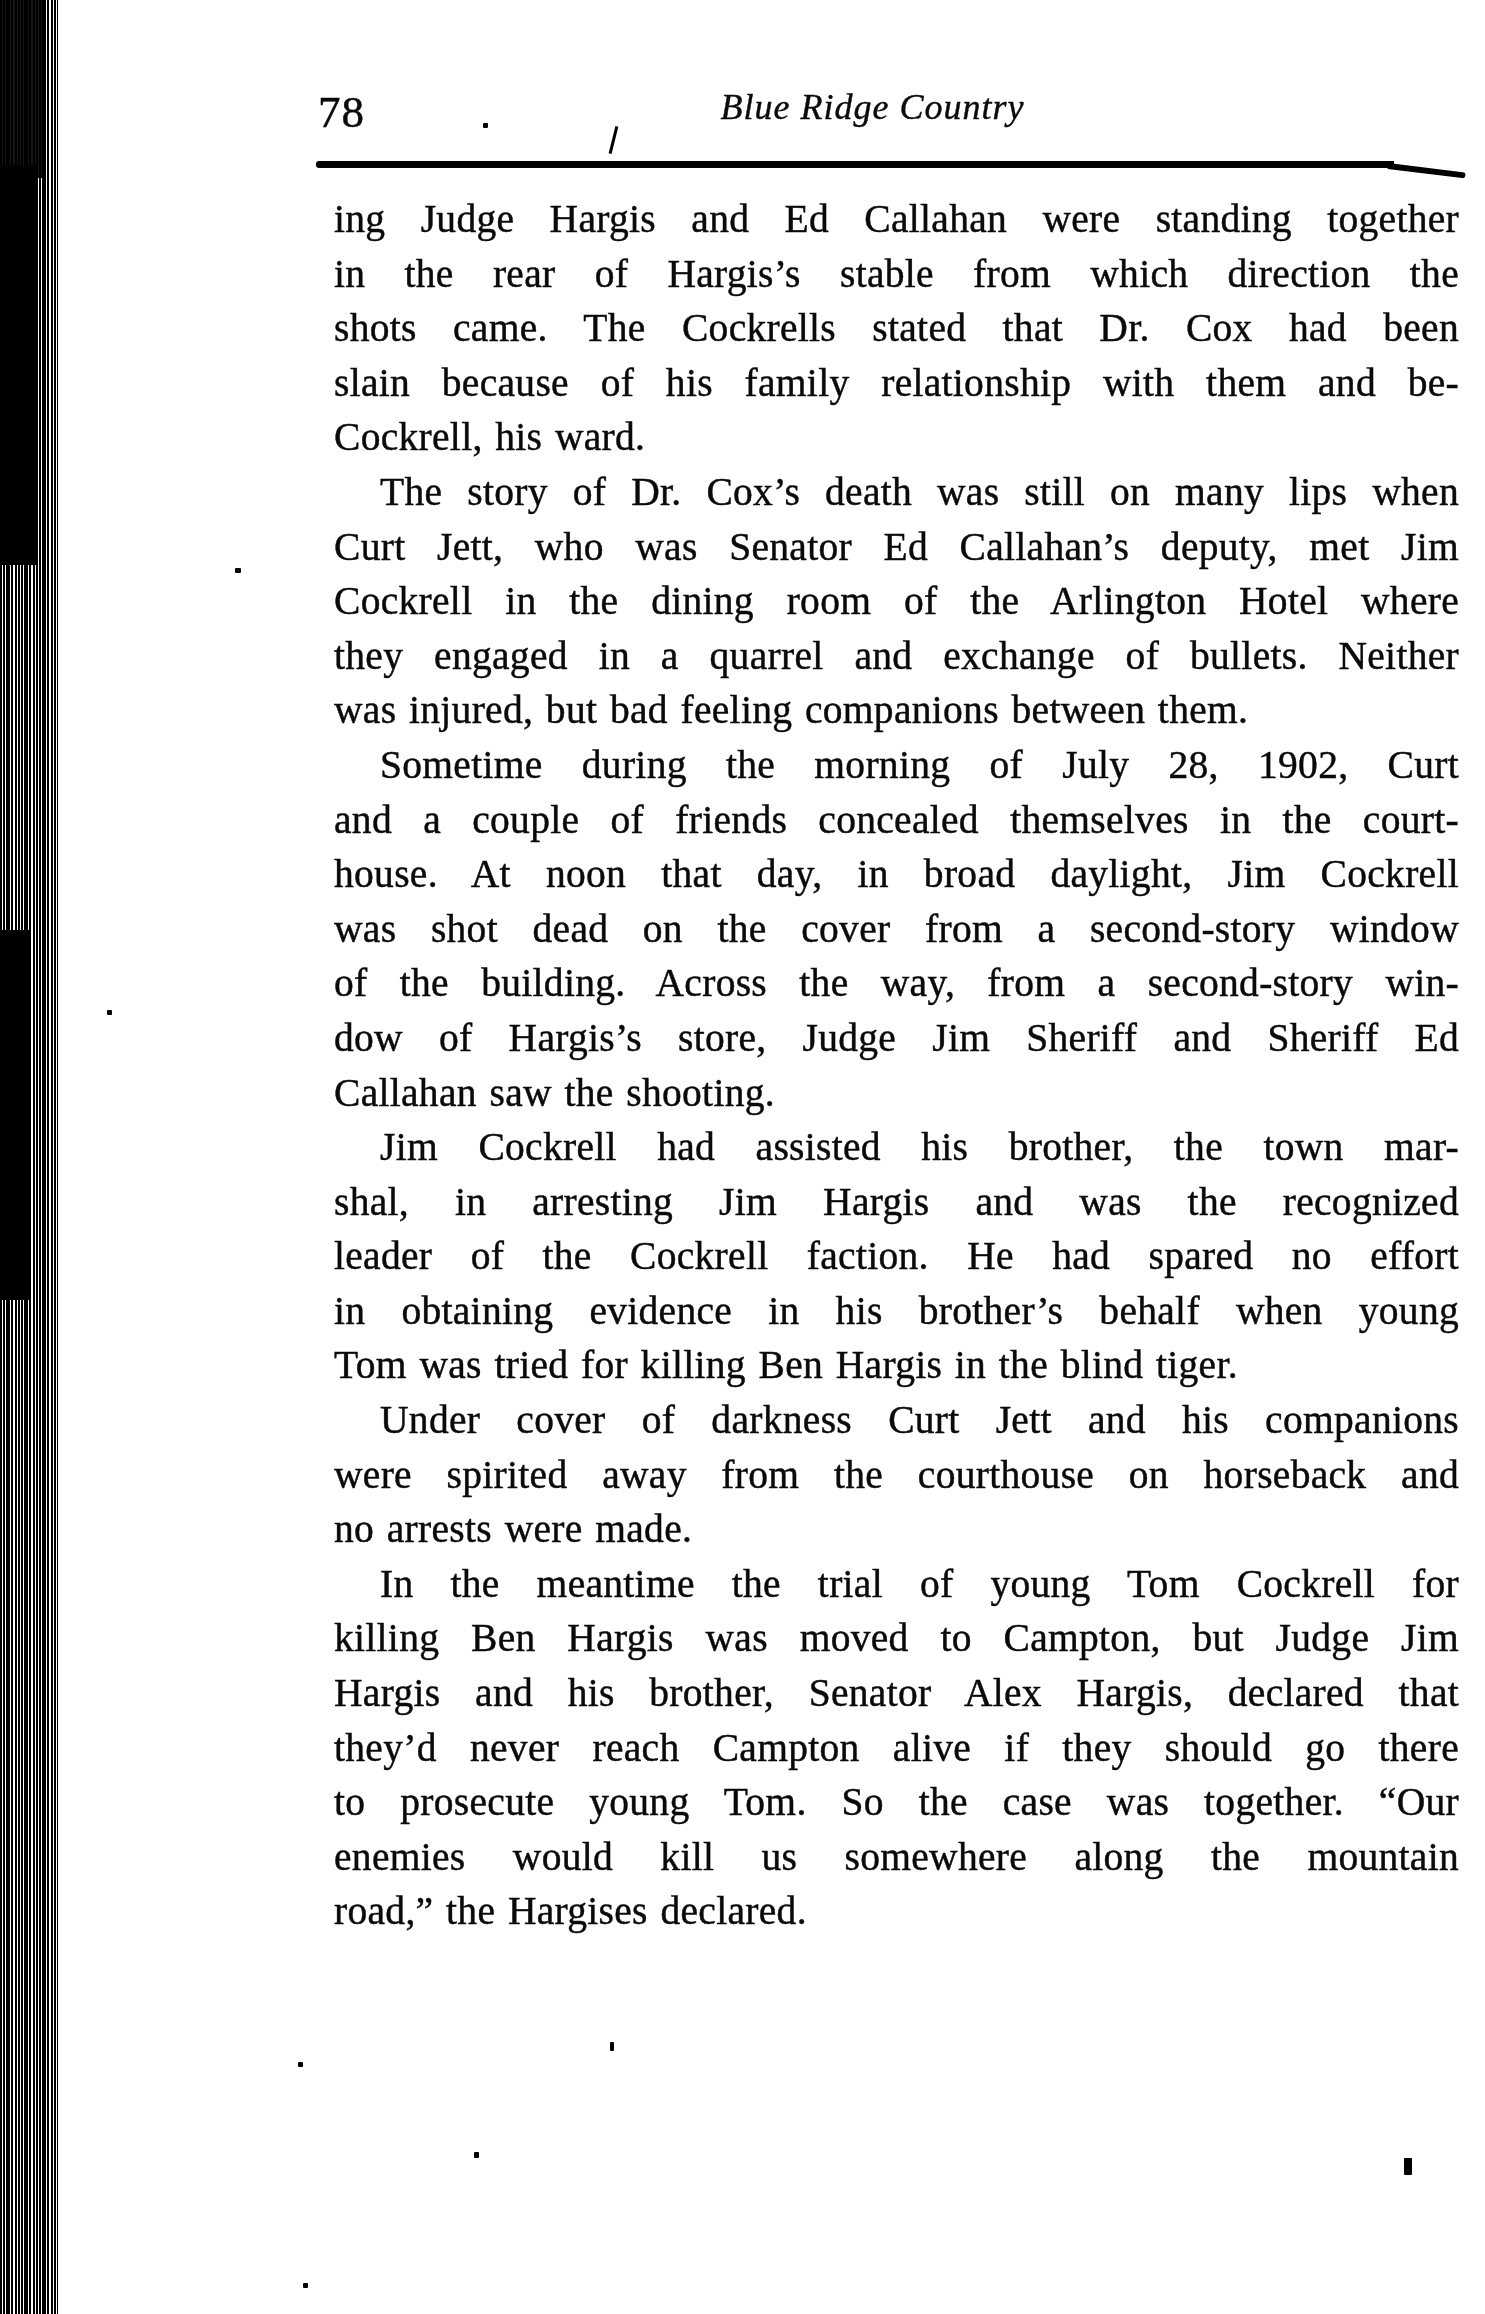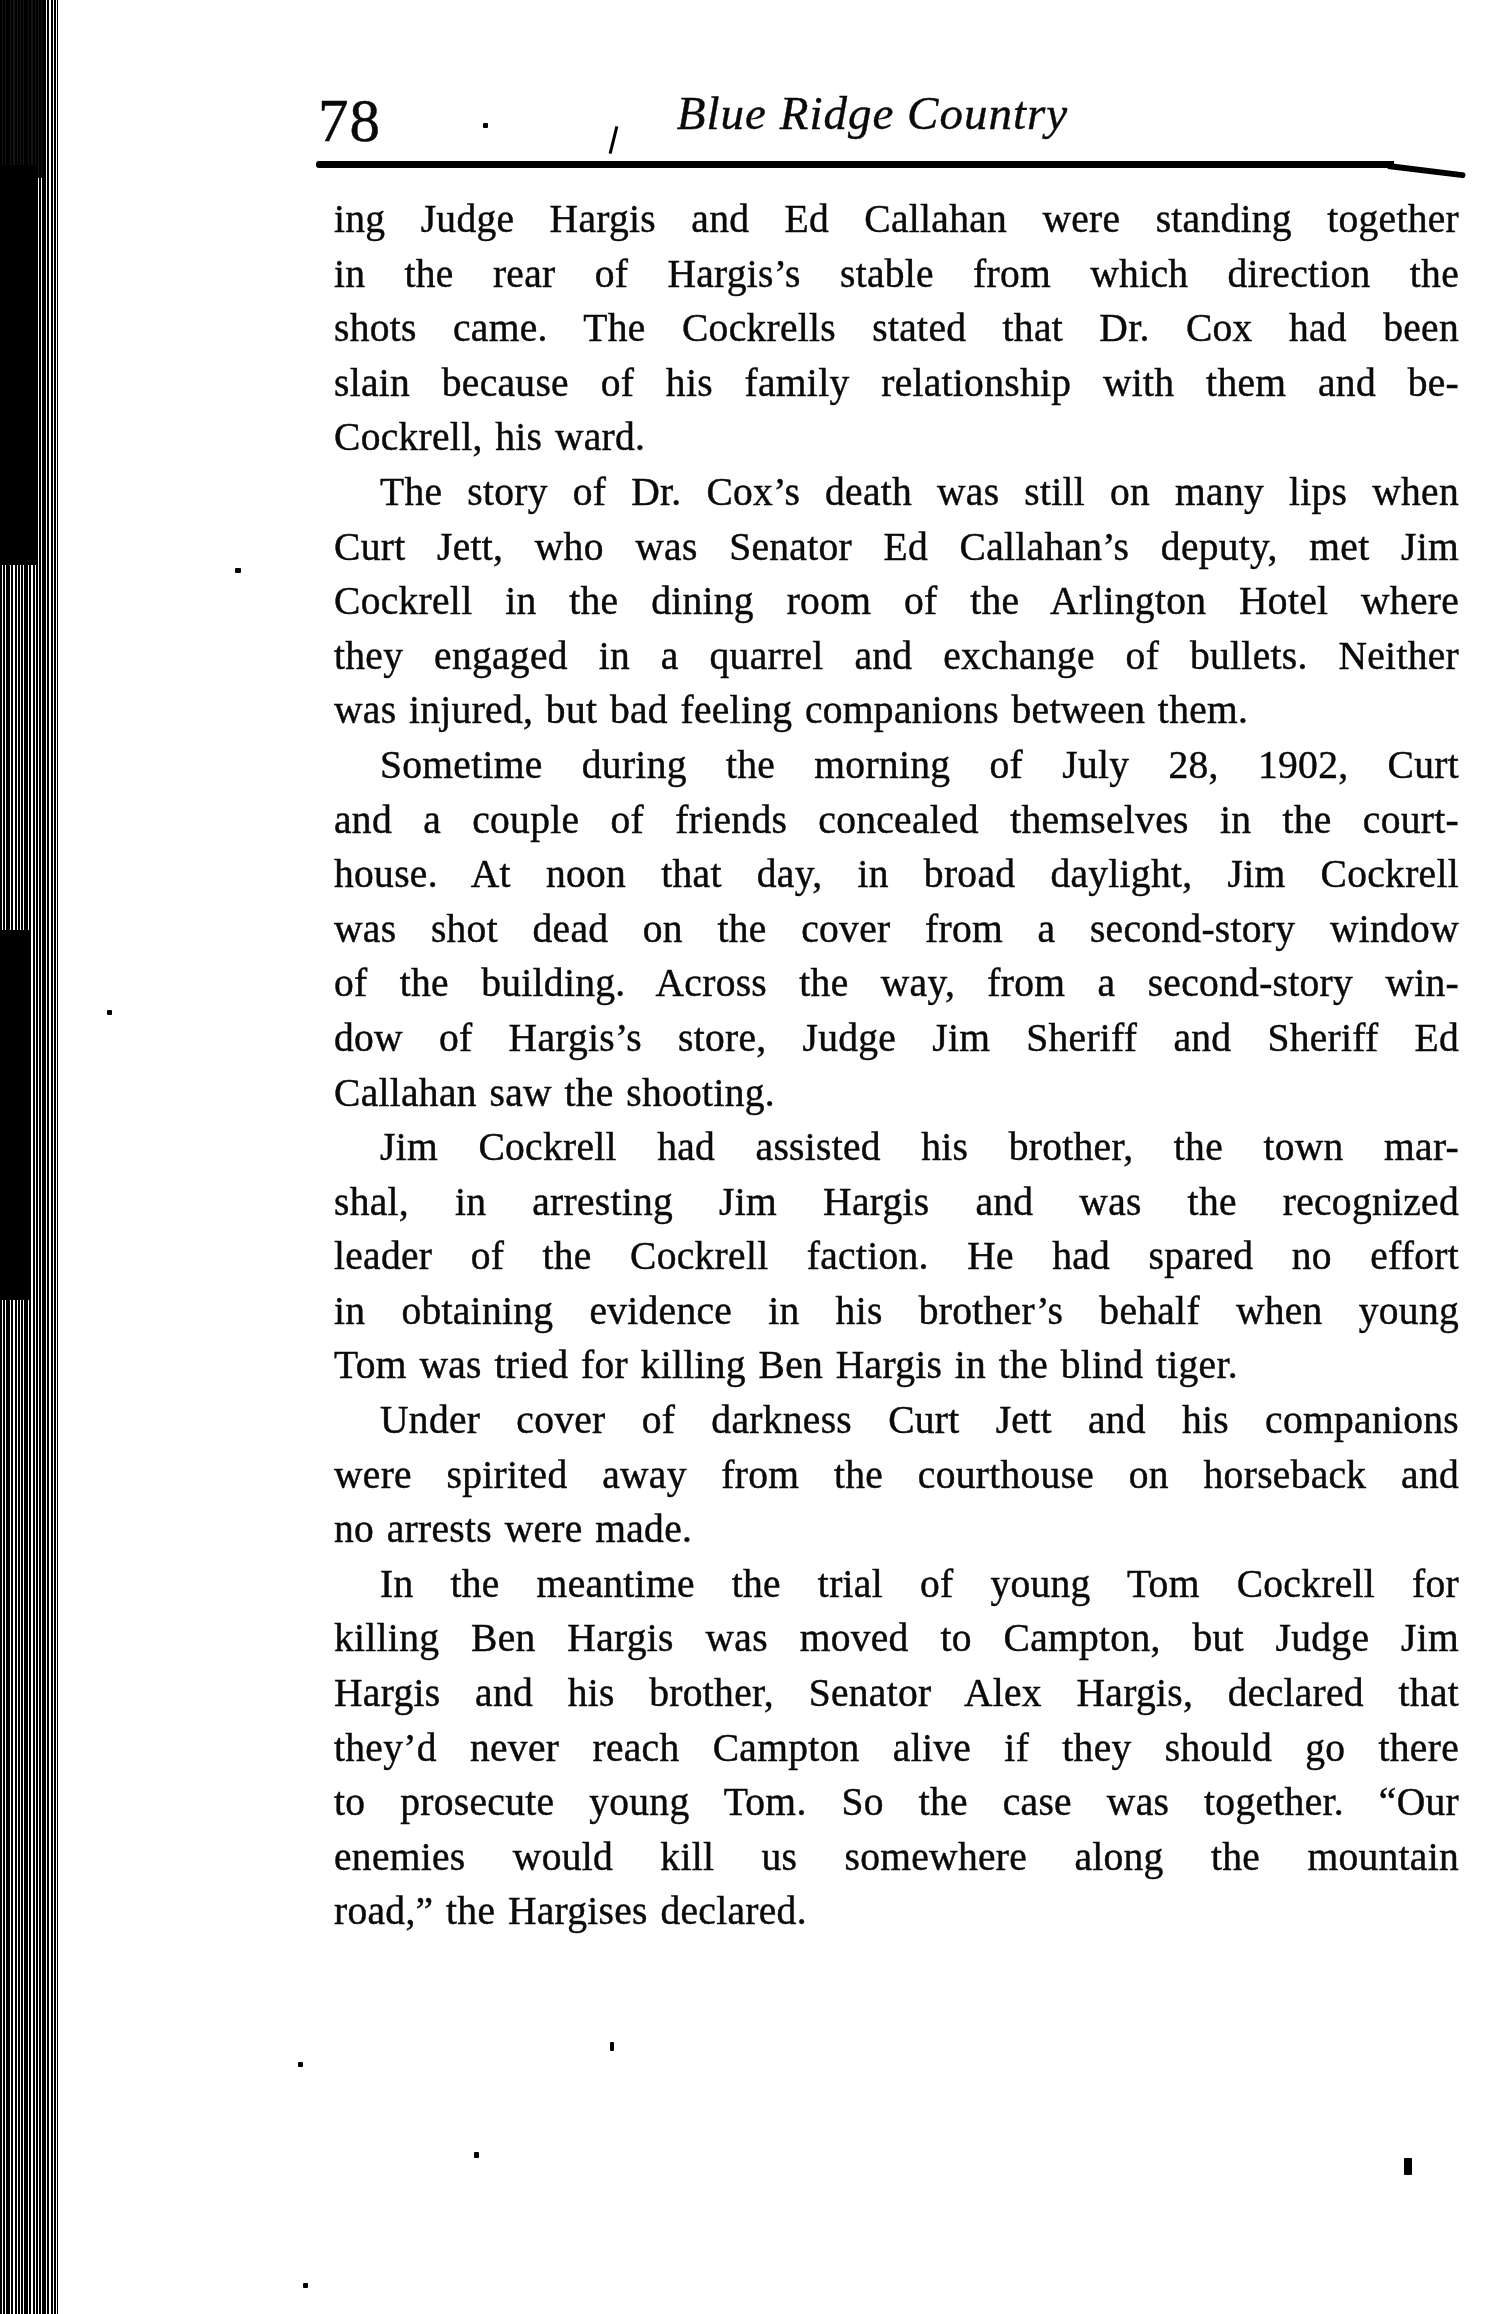"78" .page-number { font-size: 61px -> 45px }
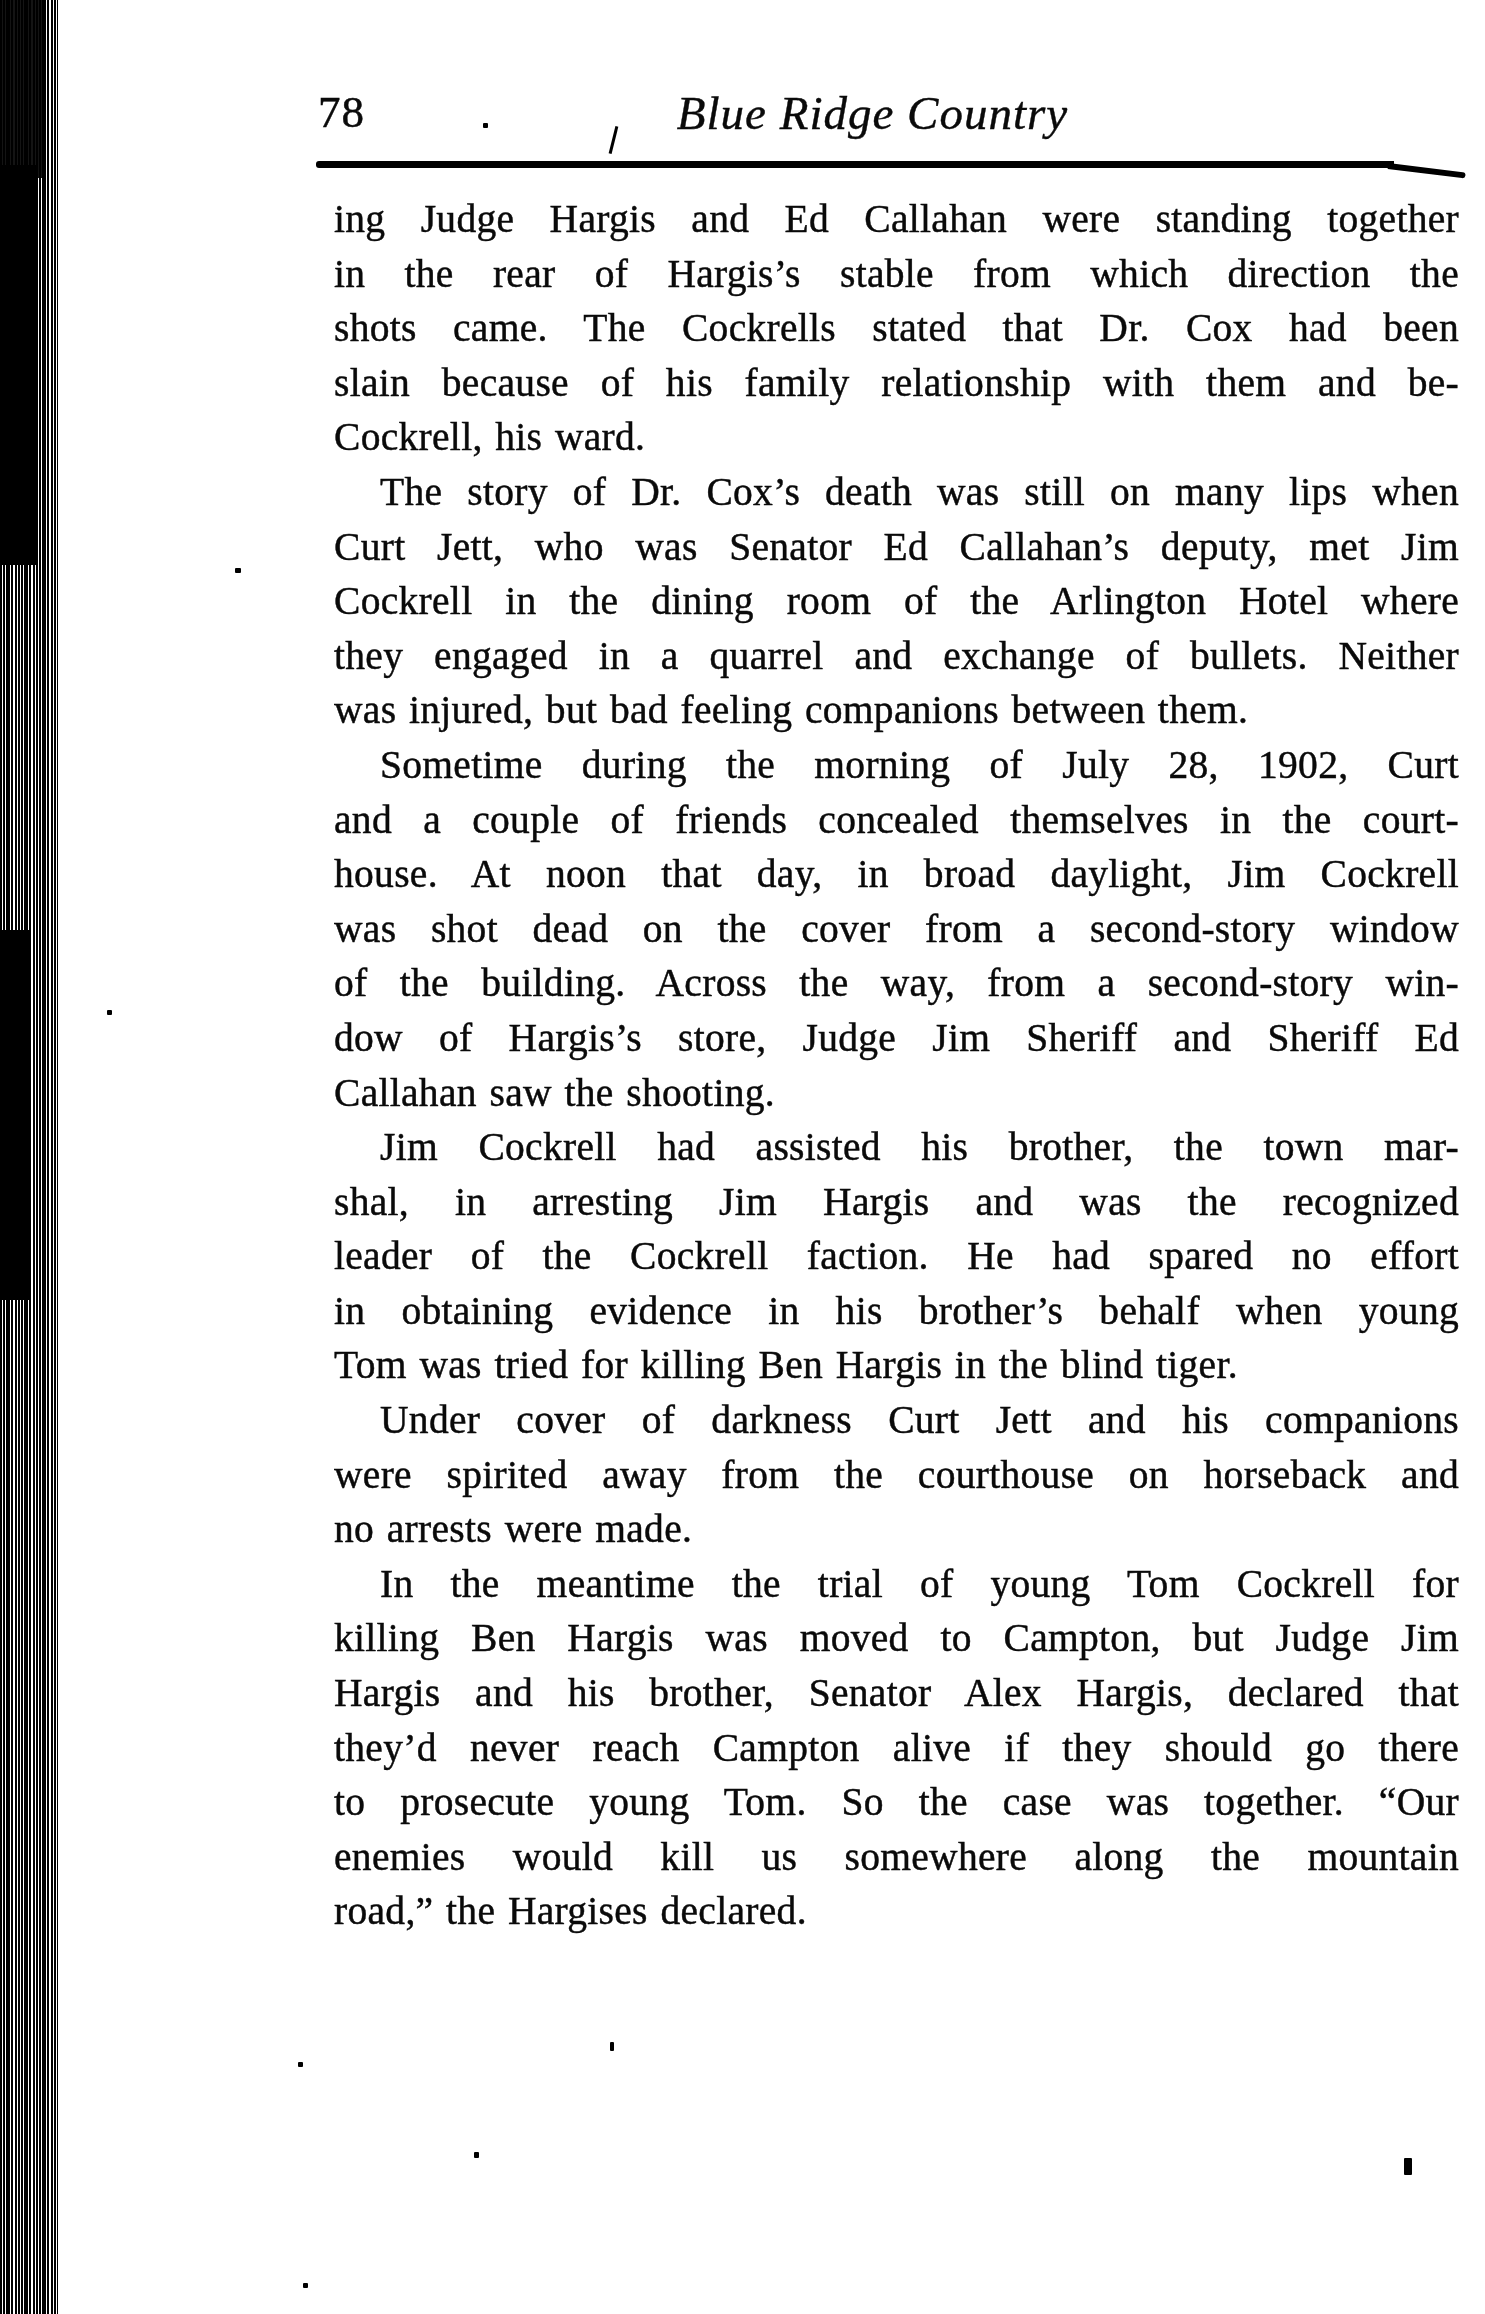"Blue Ridge Country" .running-title { font-size: 47px -> 36px }
